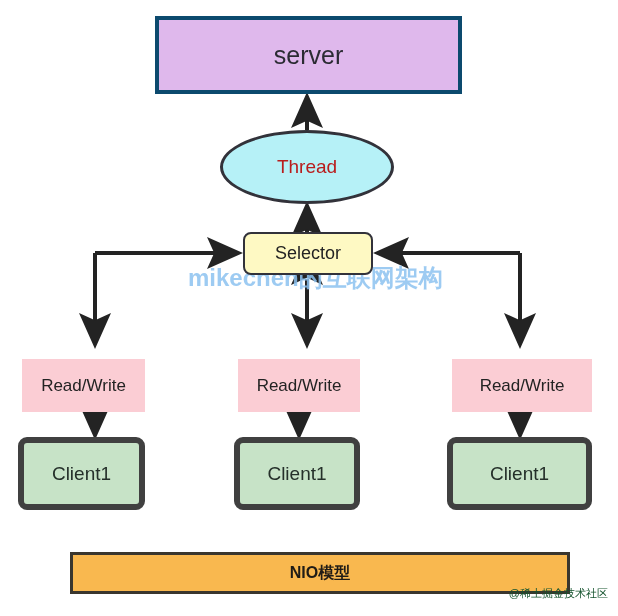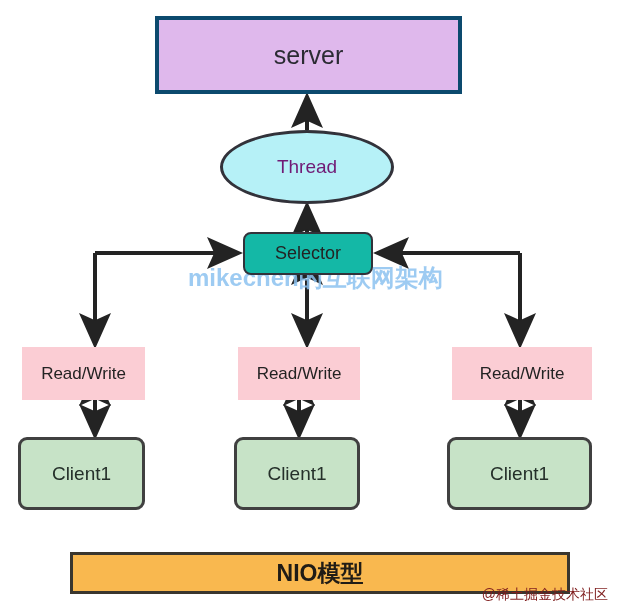"Thread" #node-thread { color: #701a75 -> #b91c1c }
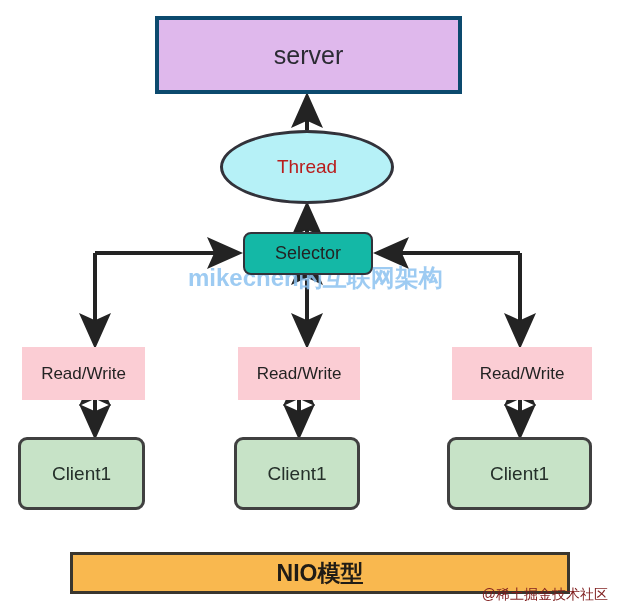"Selector" #node-selector { background: #14b8a6 -> #fef9c3 }
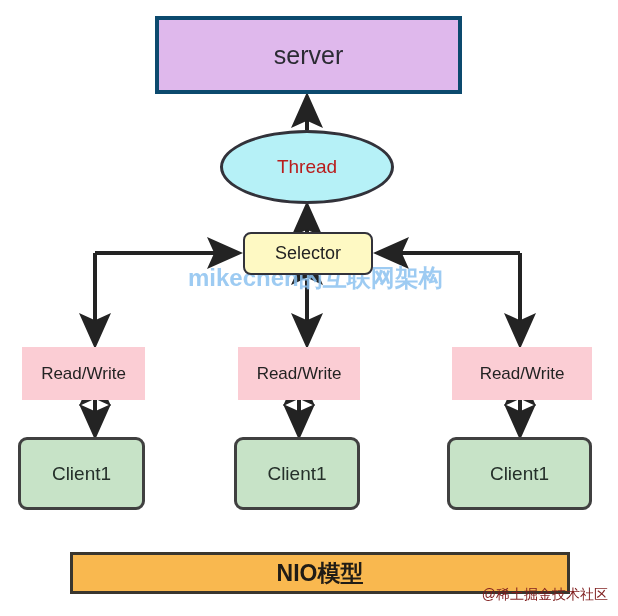"Read/Write" .rw { top: 347px -> 359px }
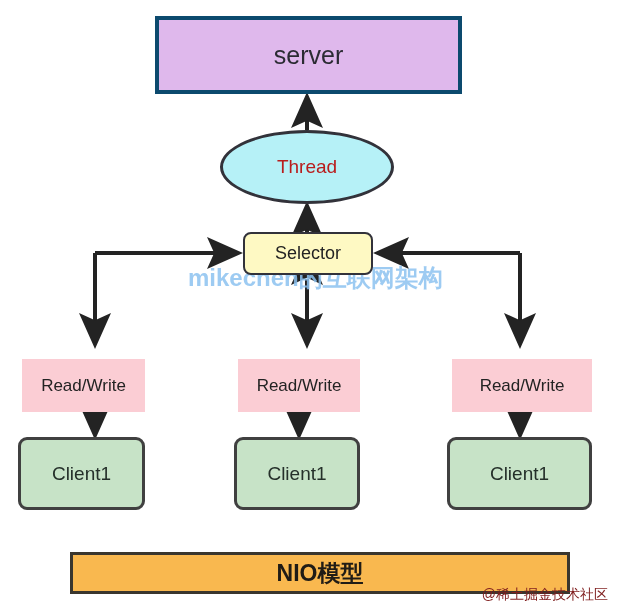"Client1" .client { border: 3px solid #404040 -> 6px solid #404040 }
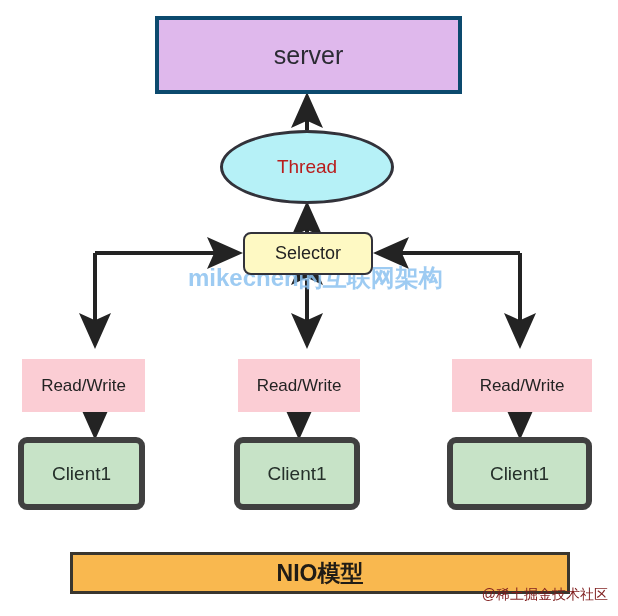"NIO模型" #node-nio { font-size: 23px -> 16px }
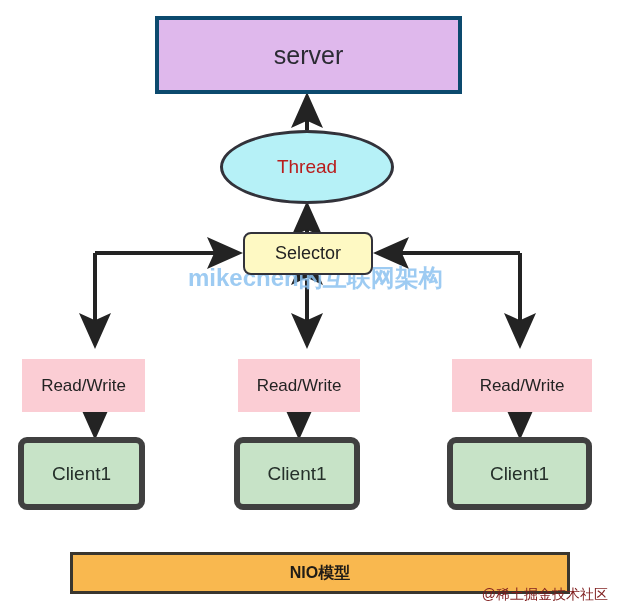"@稀土掘金技术社区" #watermark-corner { color: #7f1d1d -> #14532d; font-size: 14px -> 11px }
